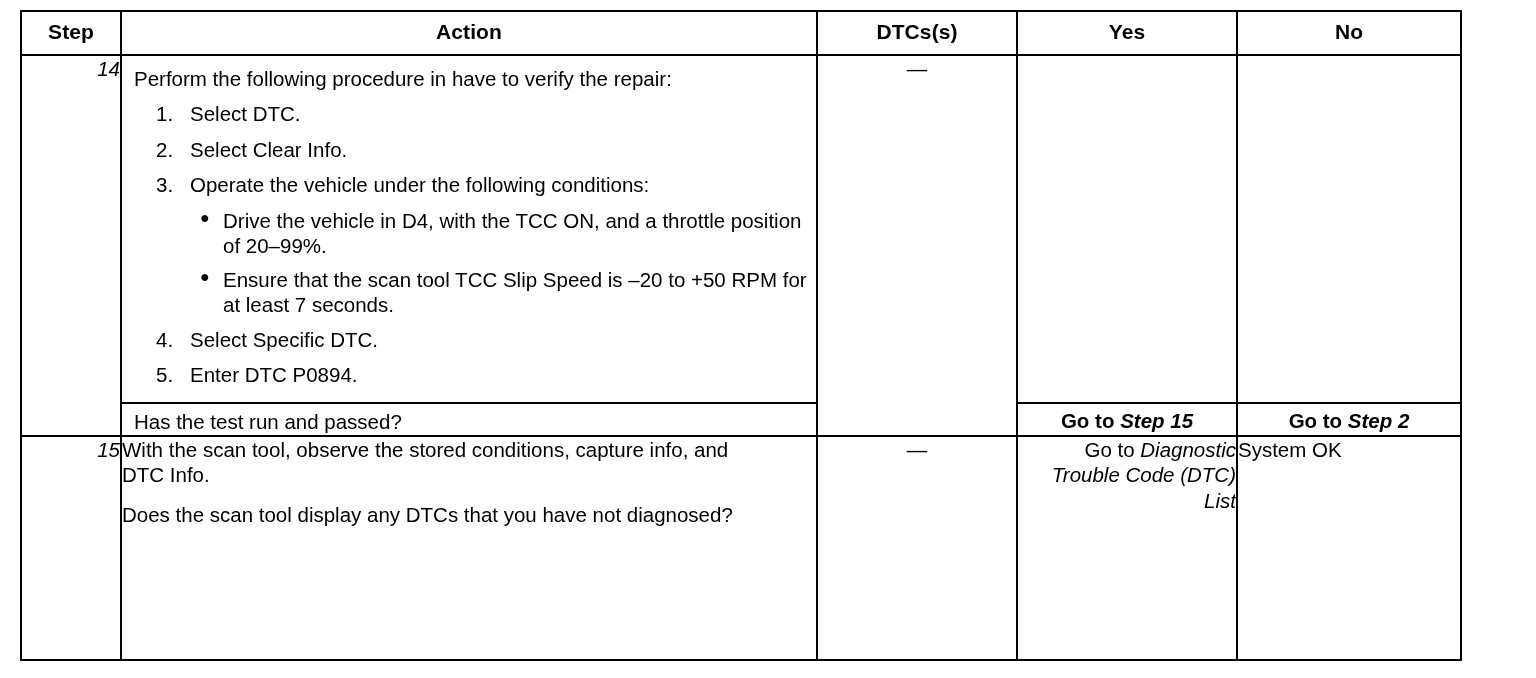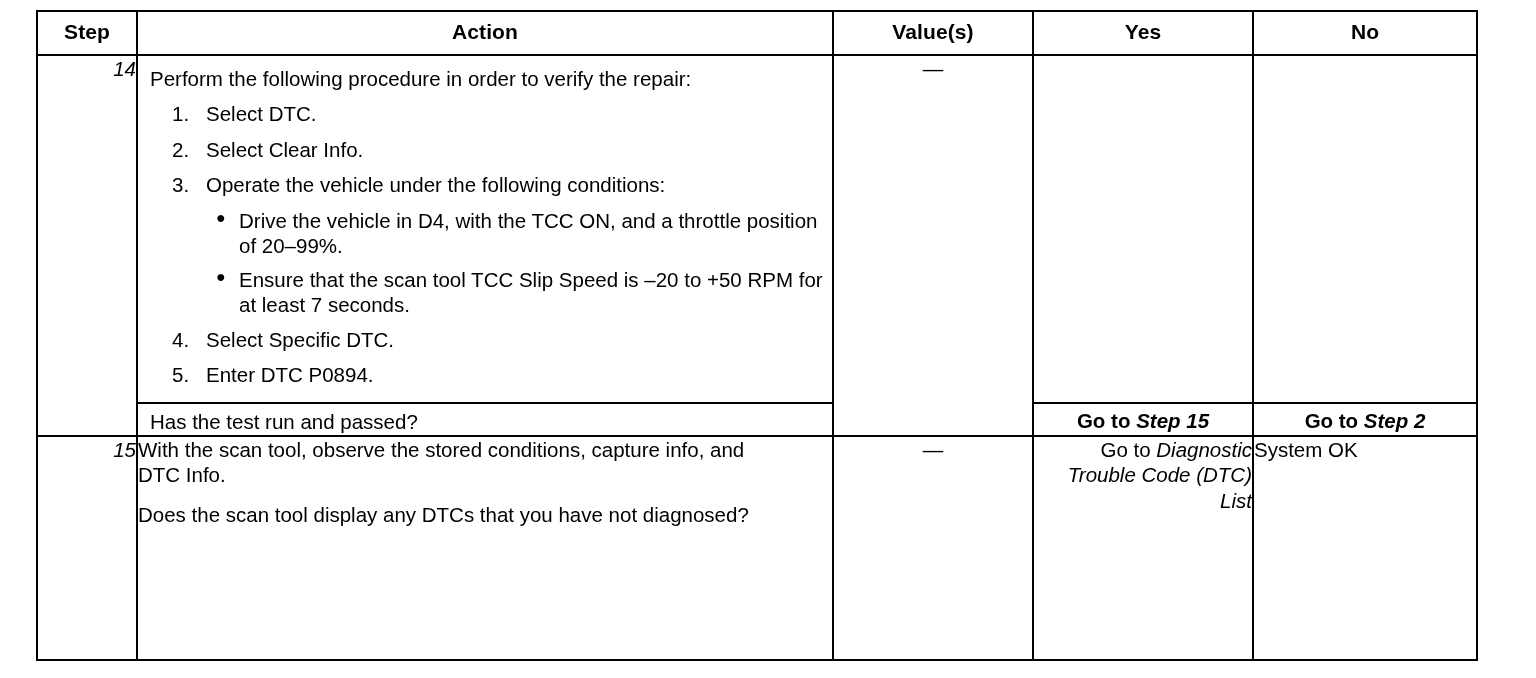"Step" table.diag { left: 36px -> 20px }
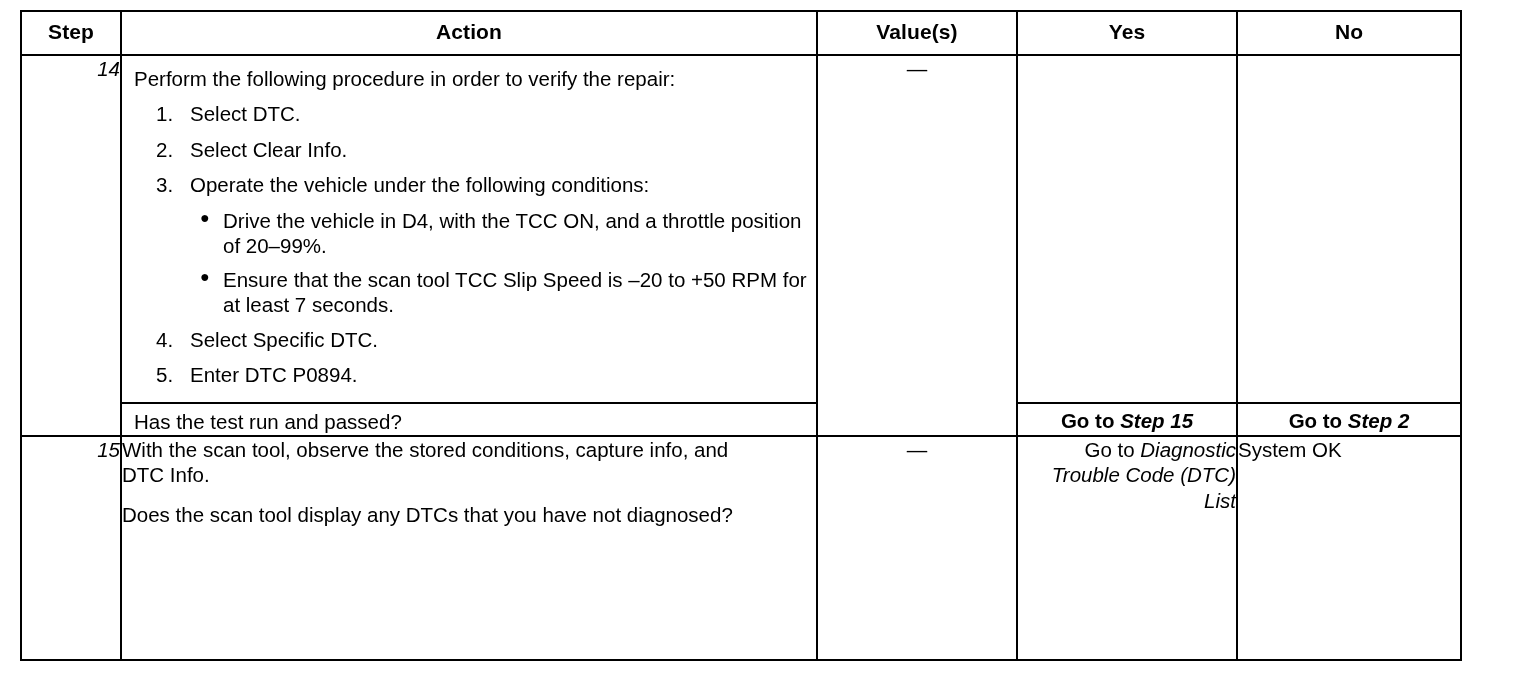"Value(s)" th { text: Value -> DTCs }
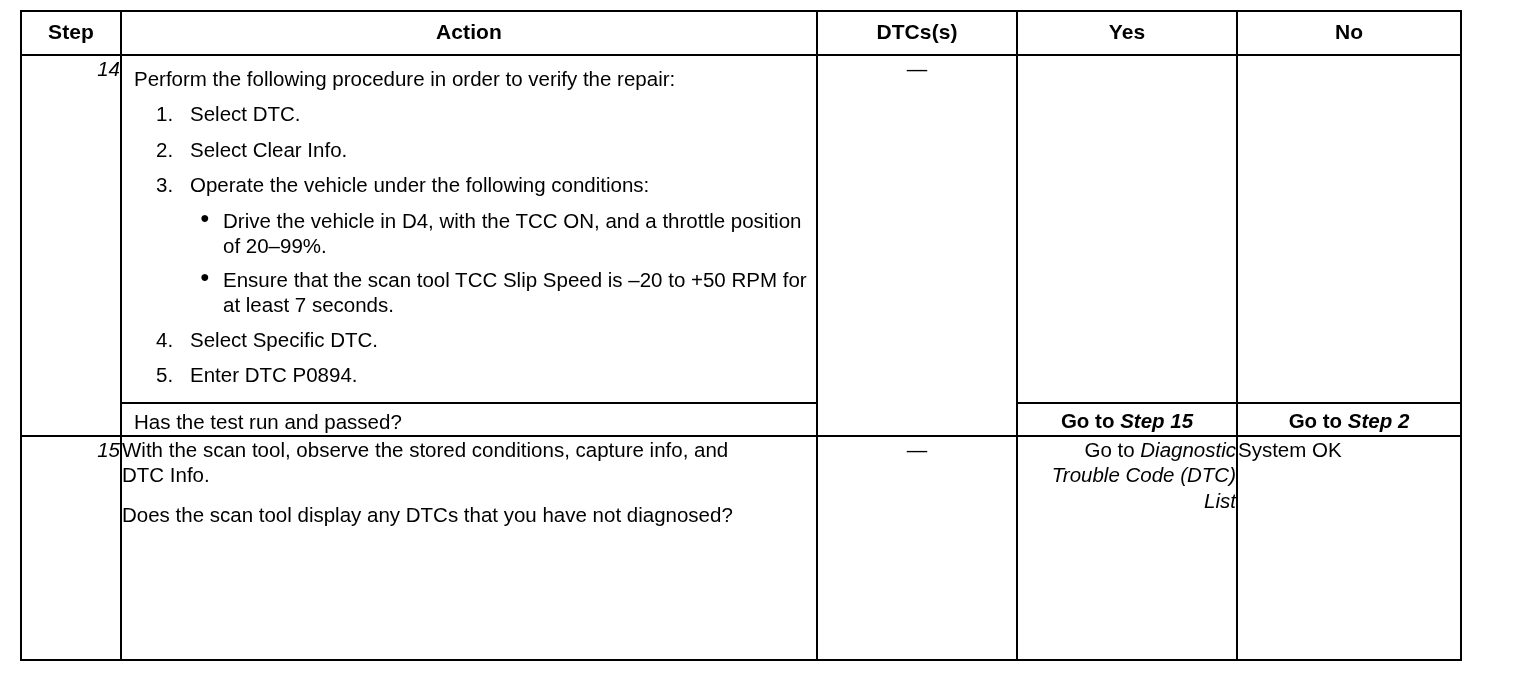"Perform the following procedure in" p.lead { text: order -> have }
